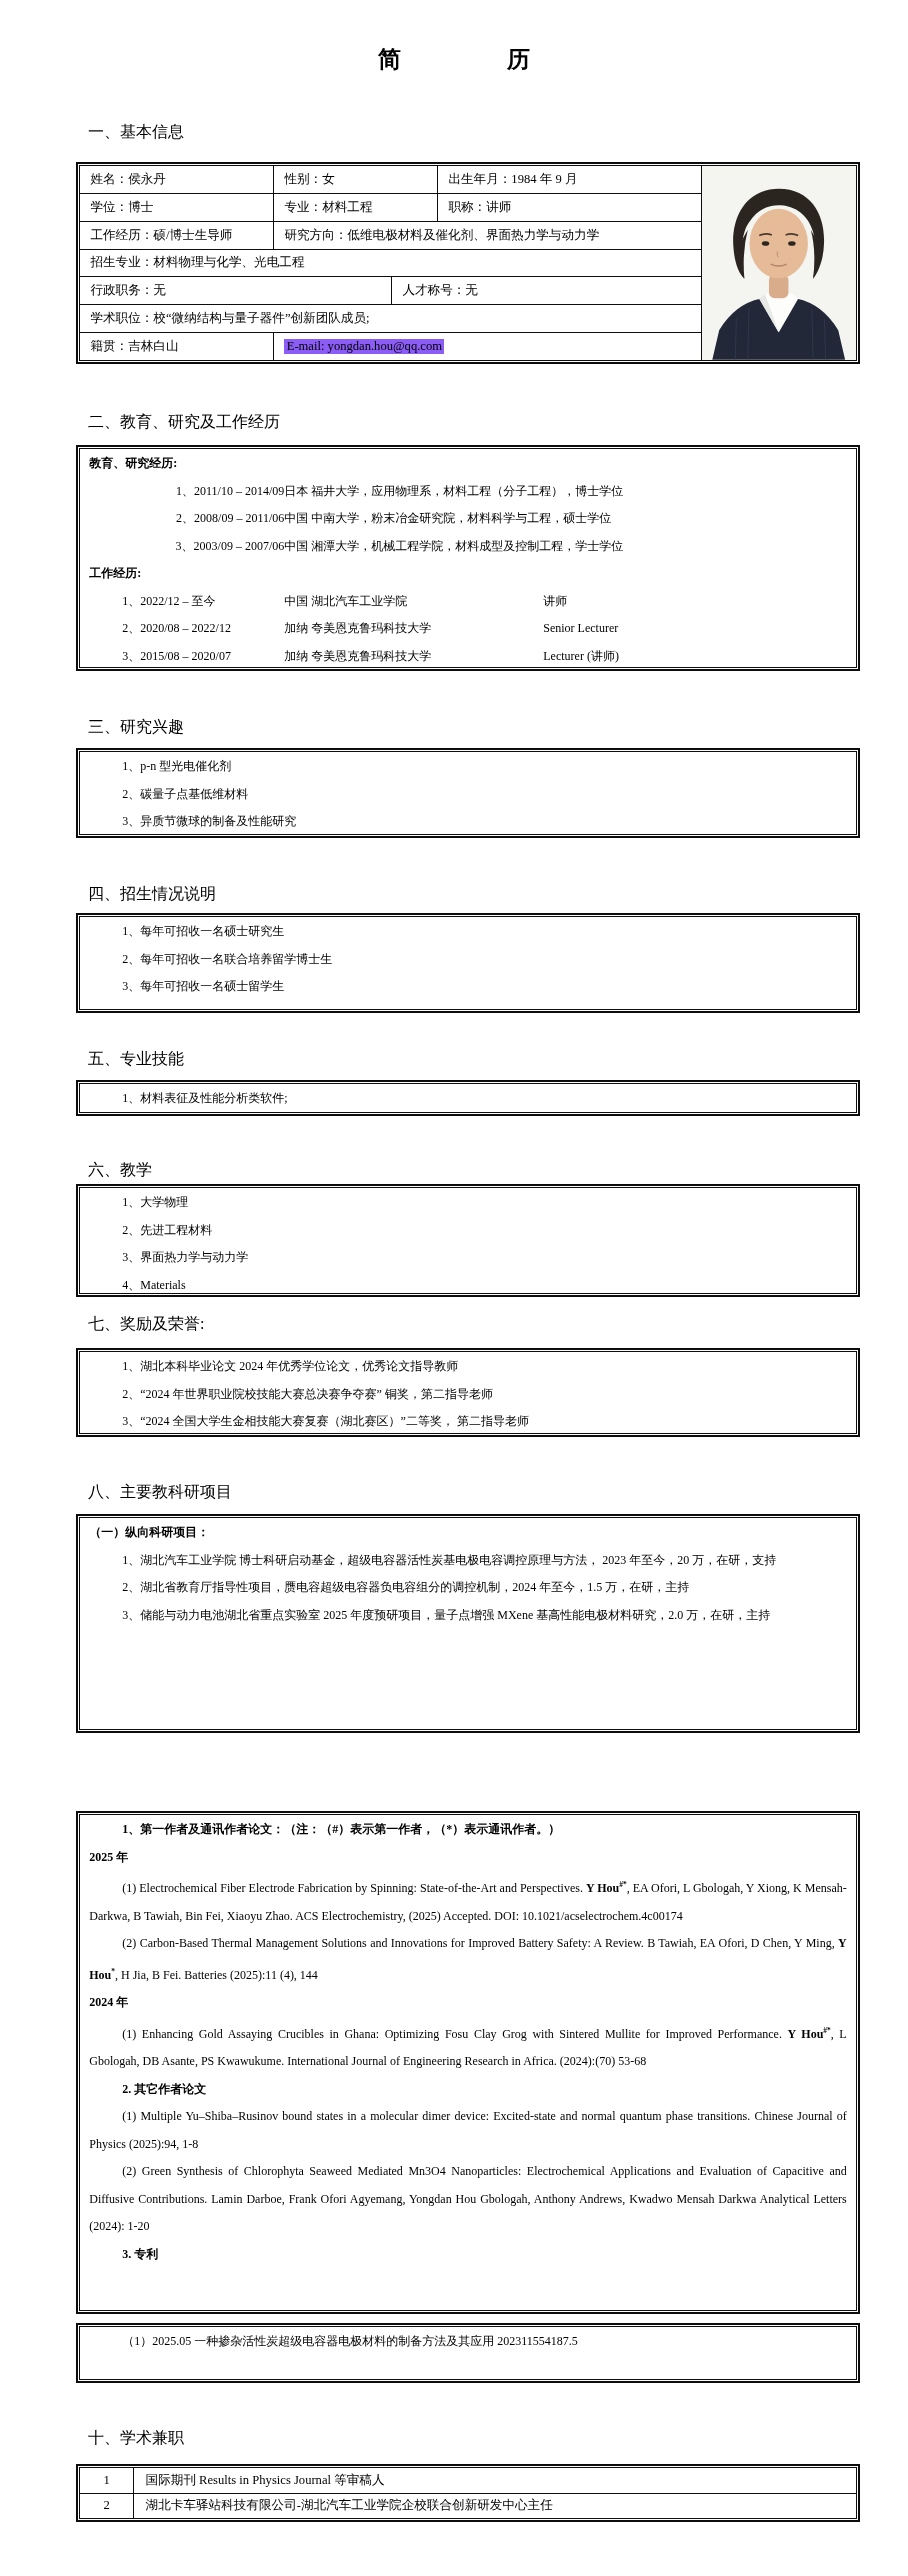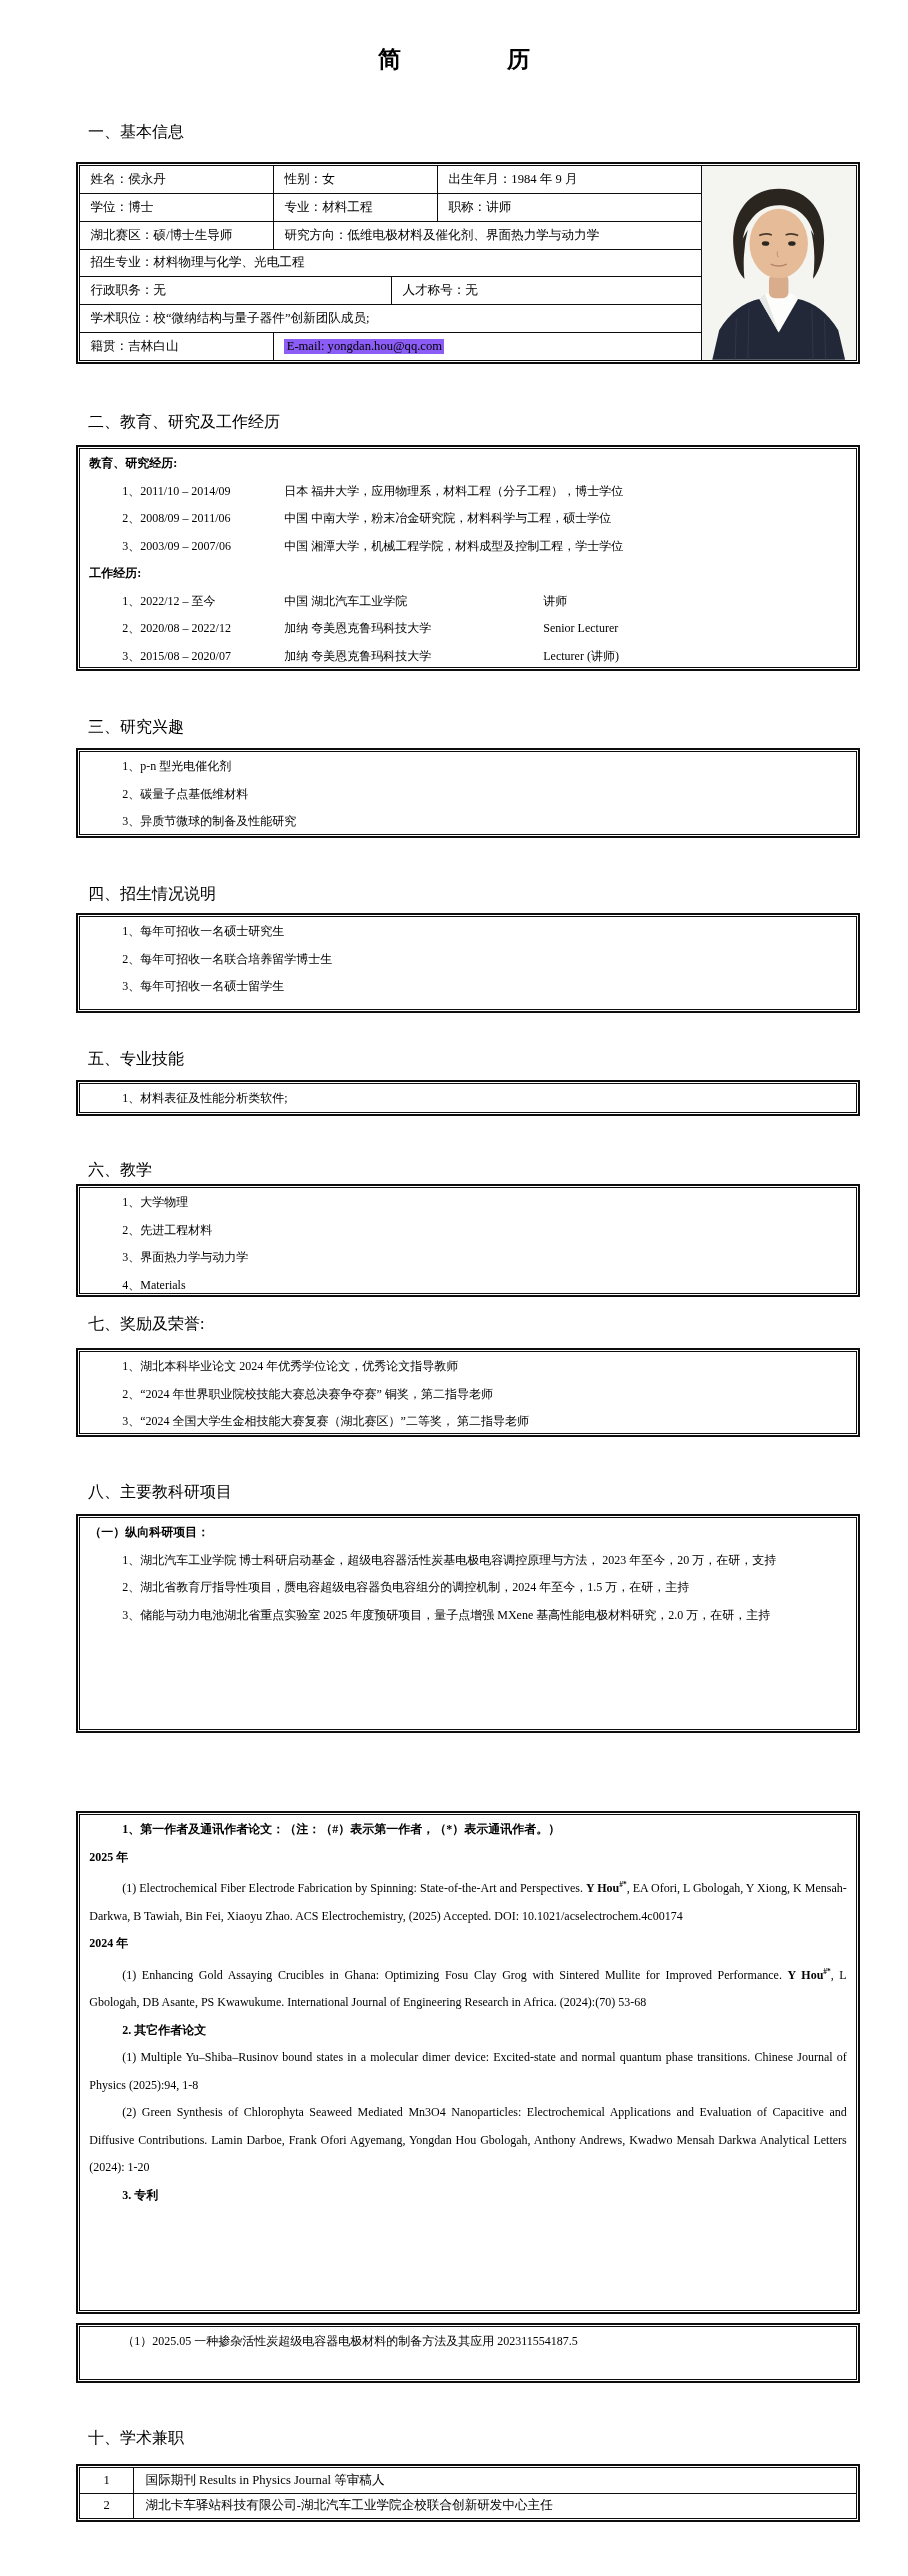"湖北赛区：硕/博士生导师" div.t-cell { text: 湖北赛区 -> 工作经历 }
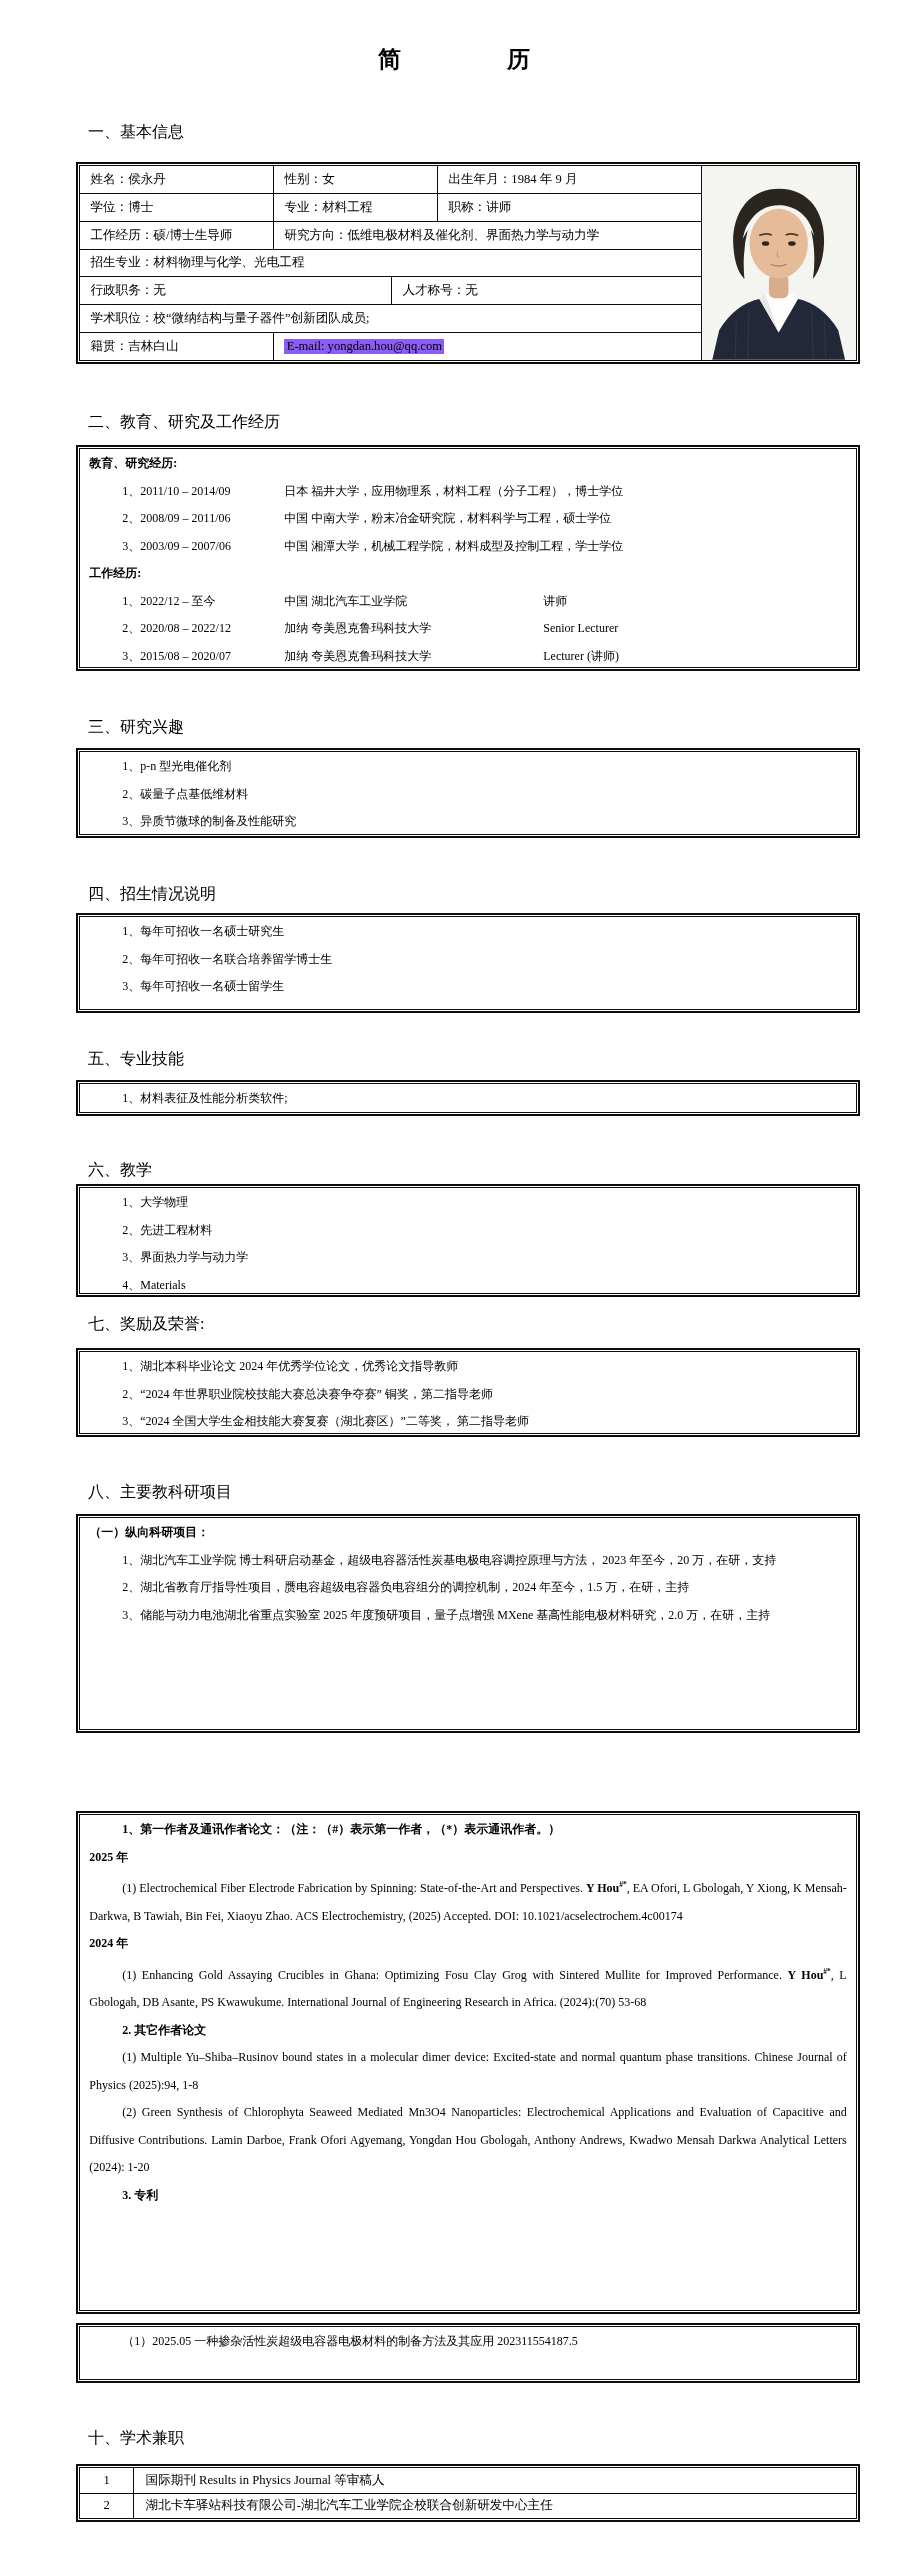"1、2011/10 – 2014/09" .erow .tcol { text-align: none -> right }
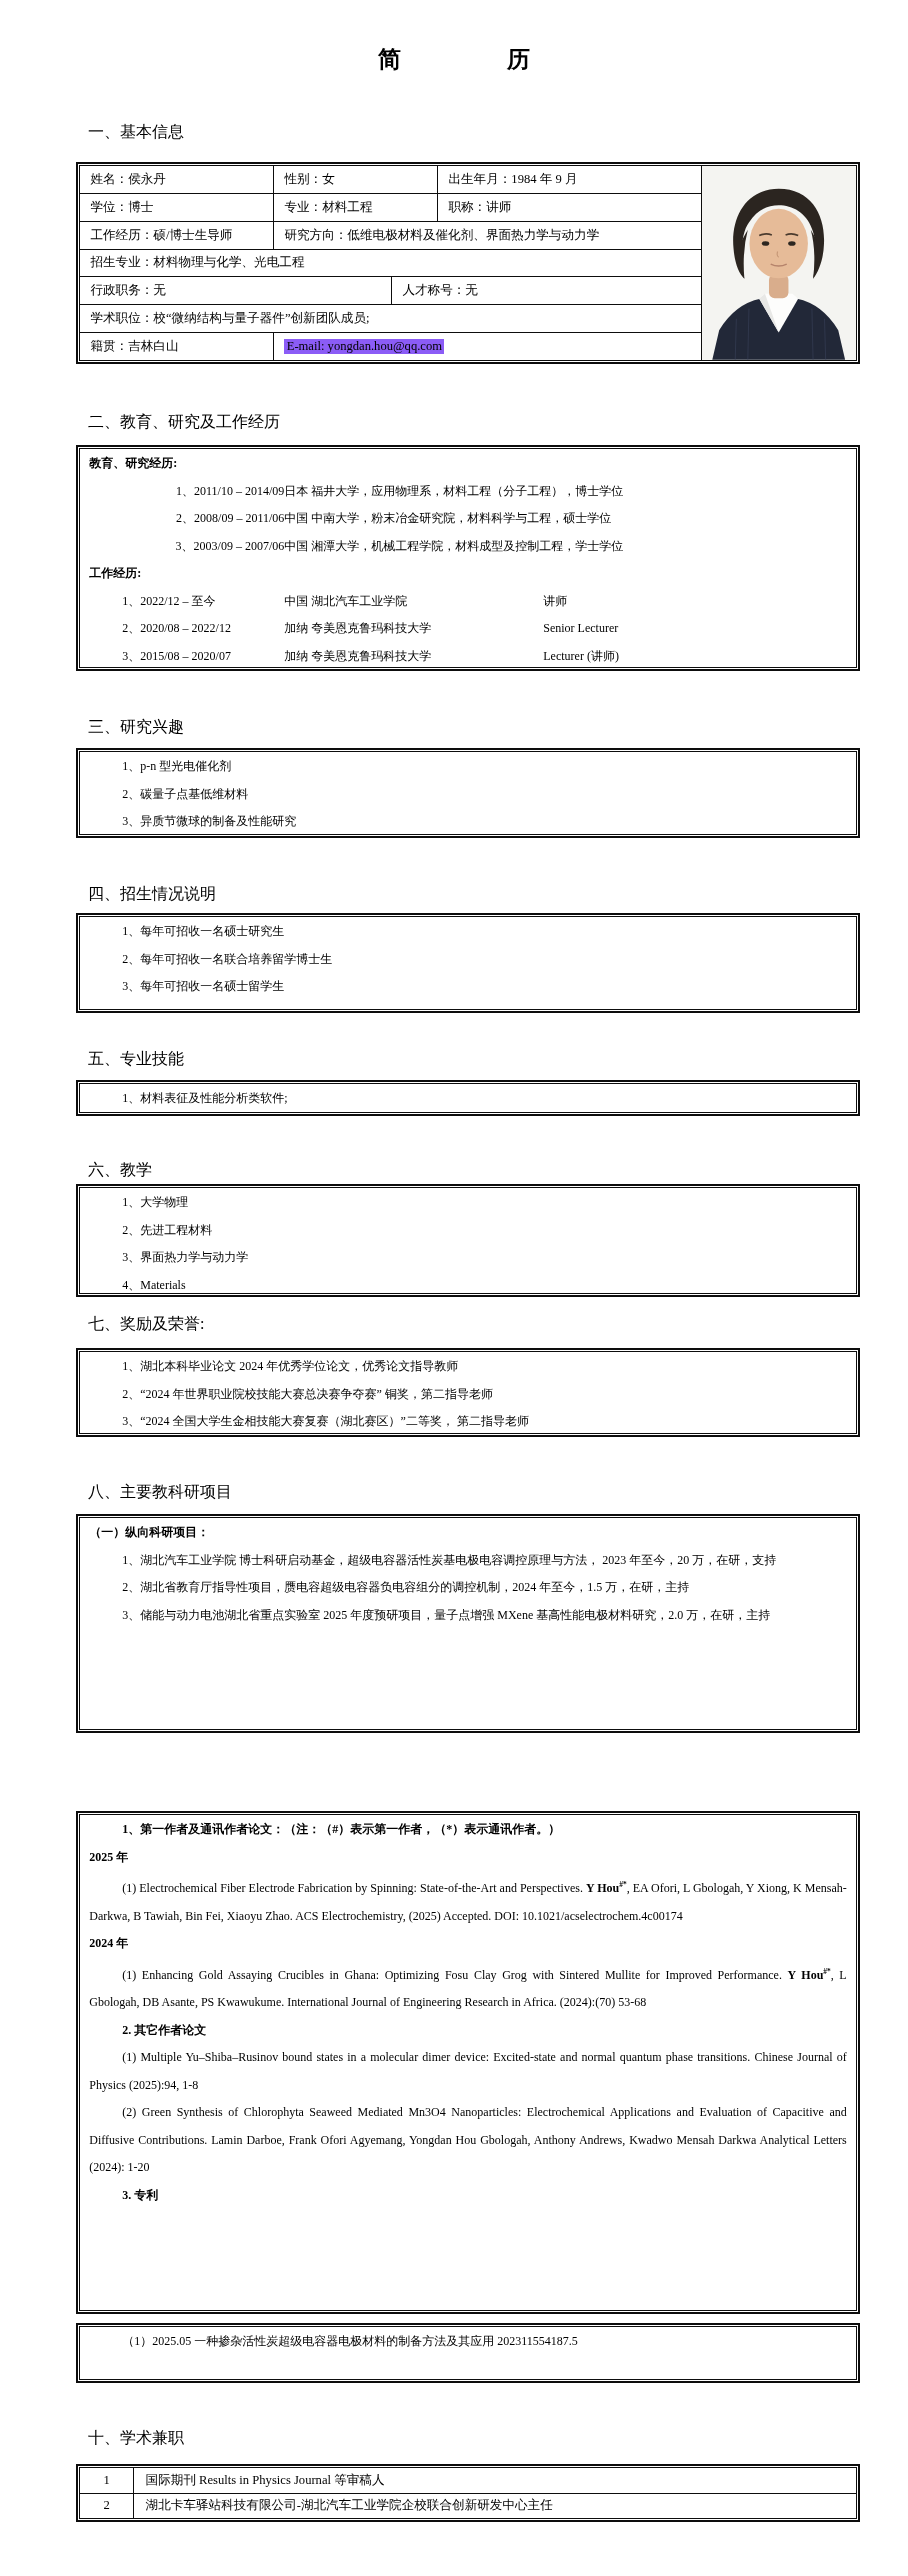"(2) Carbon-Based Thermal Management" p.para { html: none -> <p><span>(2) Carbon-Based Thermal Management Solutions and Innovations for Improved Battery Safety: A Review. B Tawiah, EA Ofori, D Chen, Y Ming, </span><span>Y Hou</span><sup>*</sup><span>, H Jia, B Fei. Batteries (2025):11 (4), 144</span></p> }
